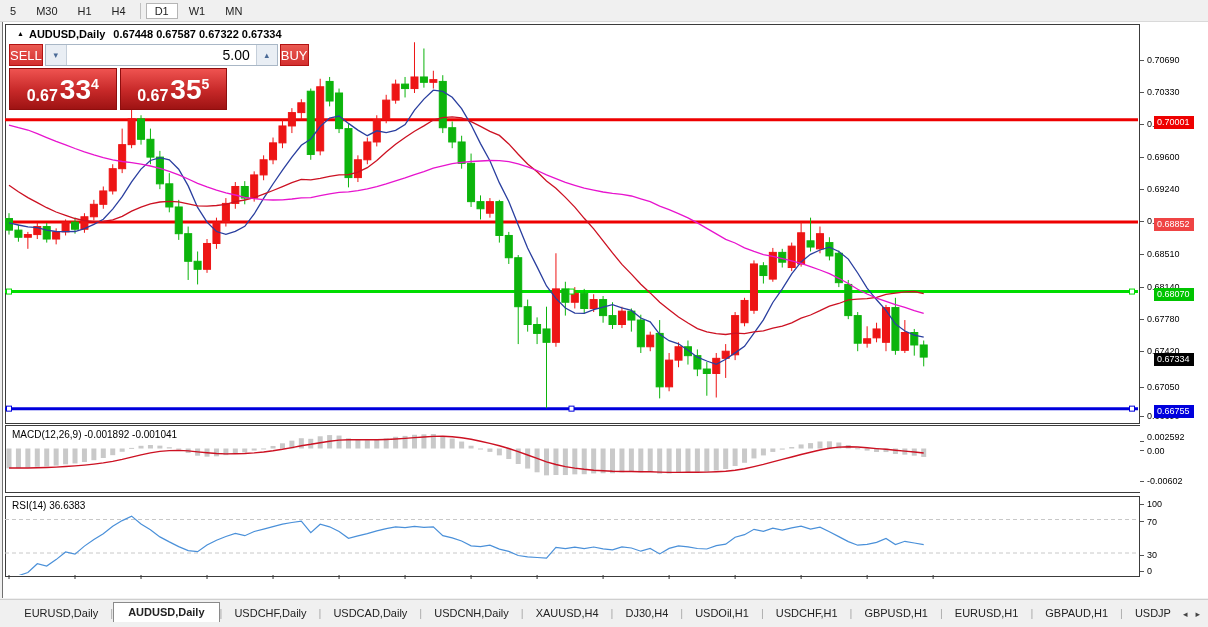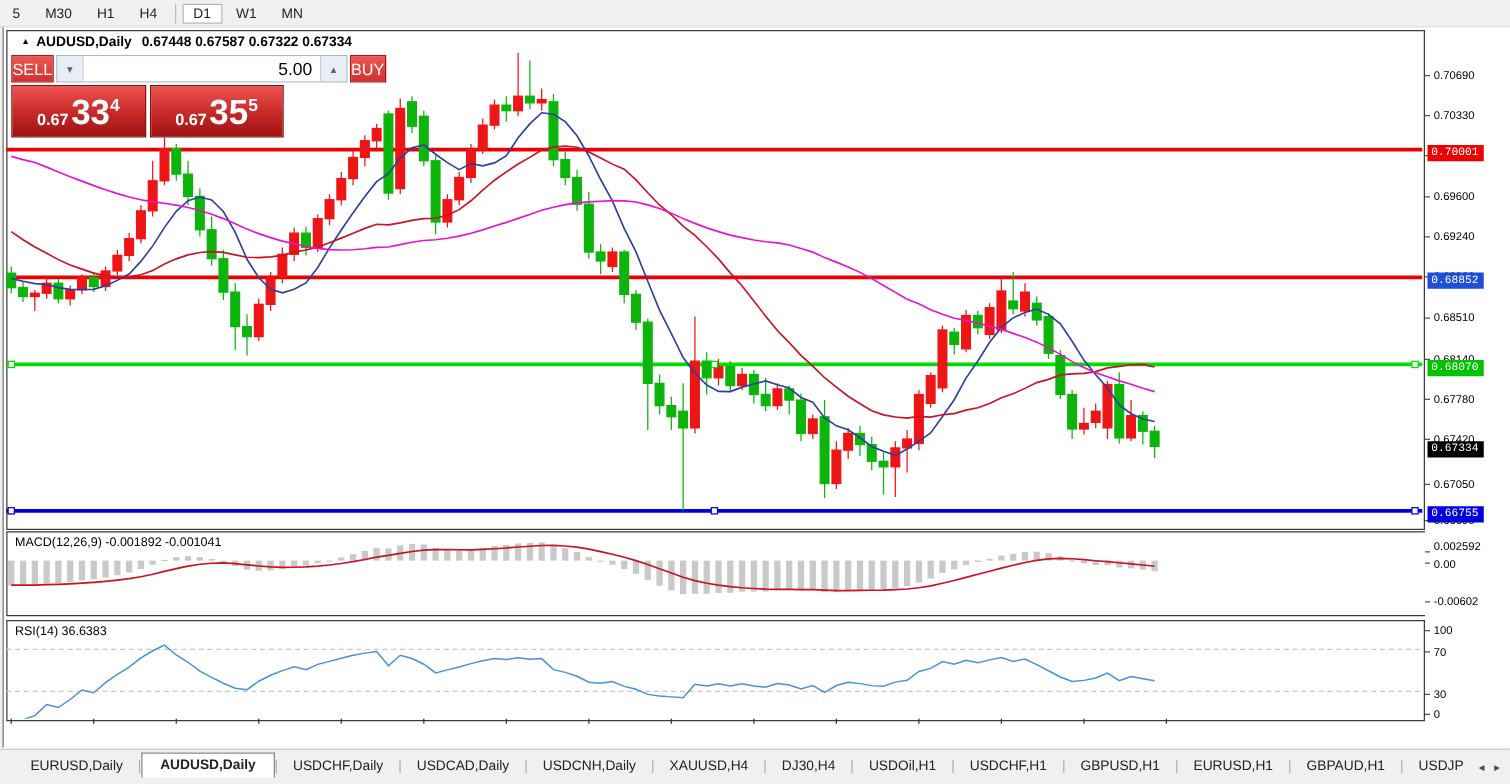"0.67" .bb-pre { font-size: 13px -> 16px }
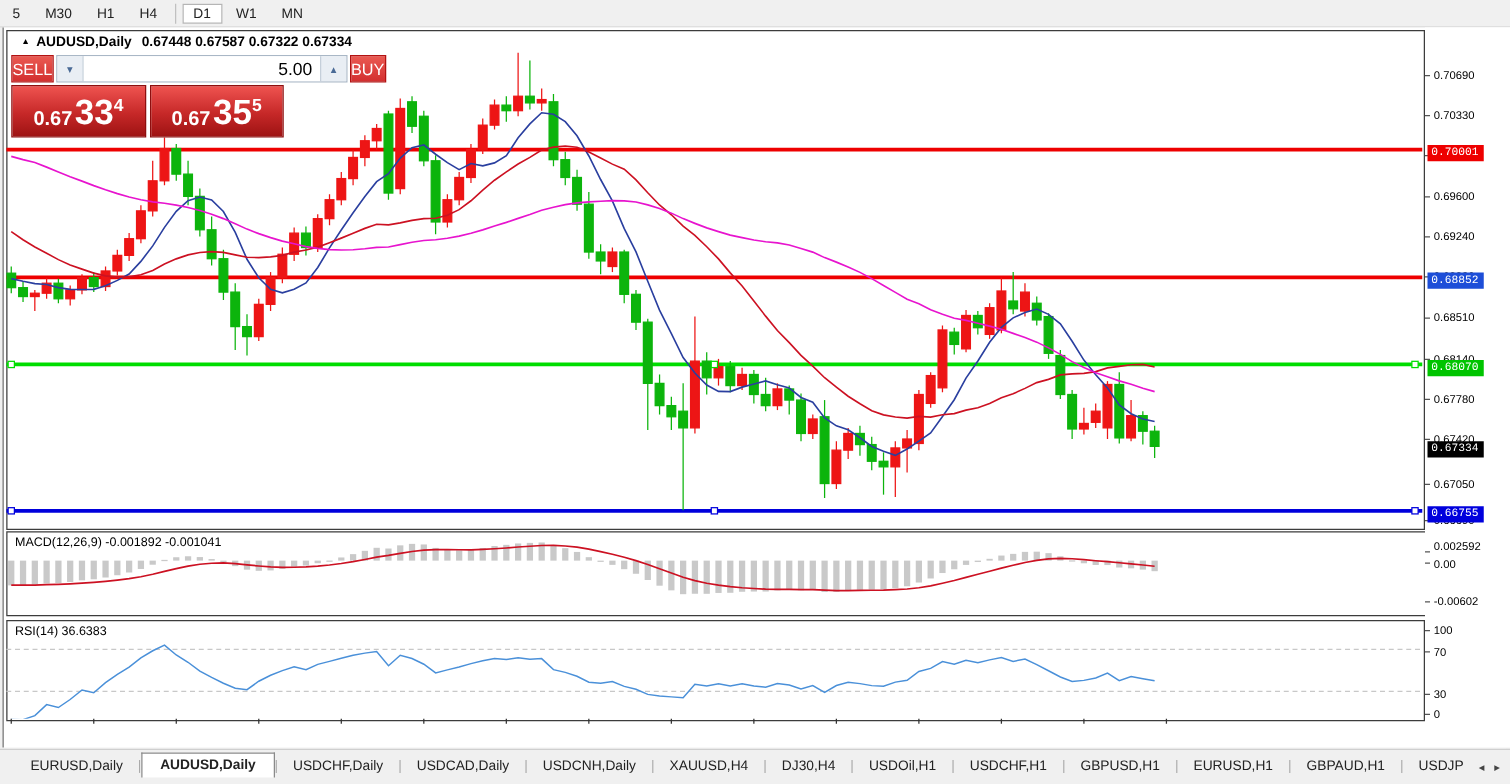"0.70001" .badge { font-family: Liberation Mono, monospace -> none; left: 2px -> 14px }
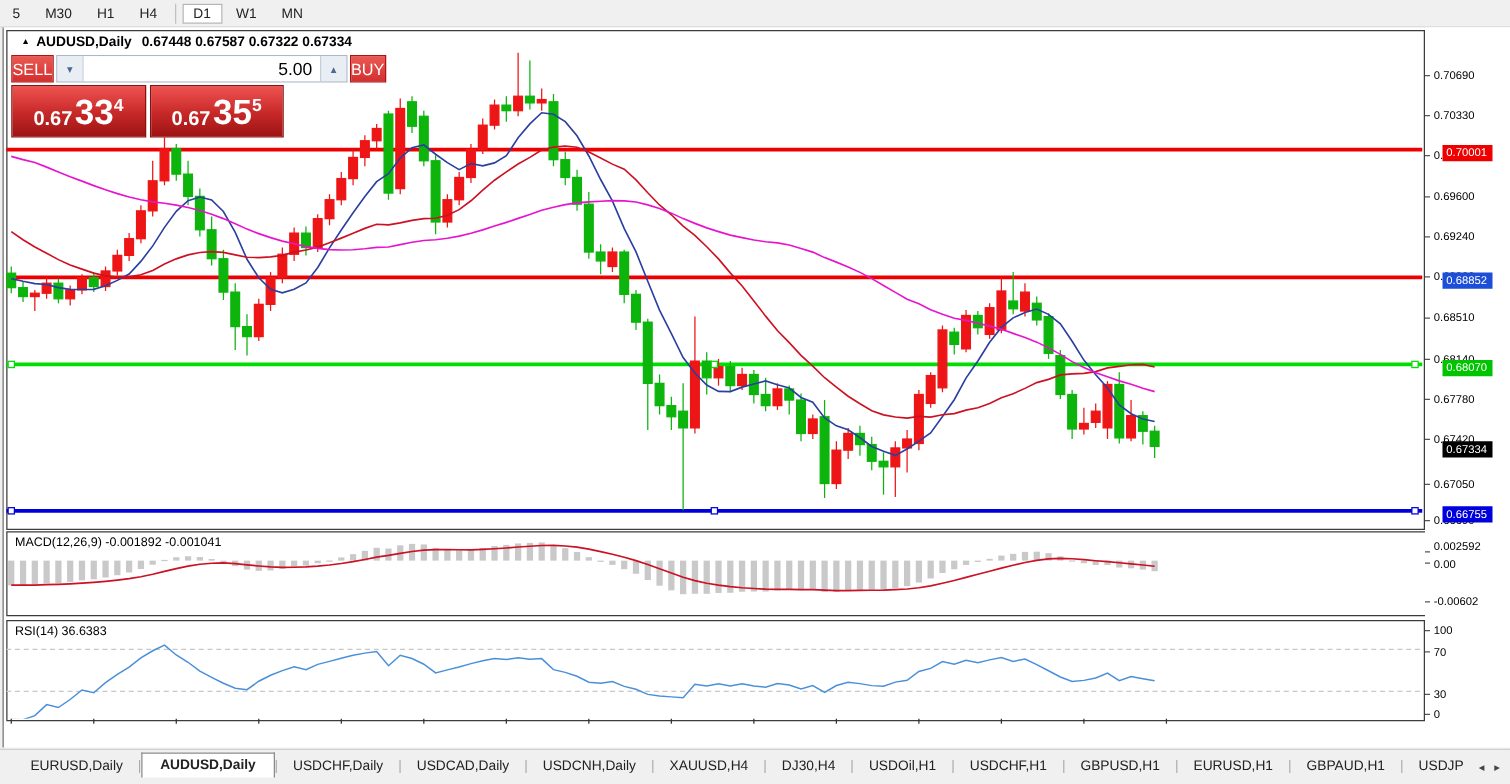"0.68852" div.badge { background: #1d4ed8 -> #ef4444 }
